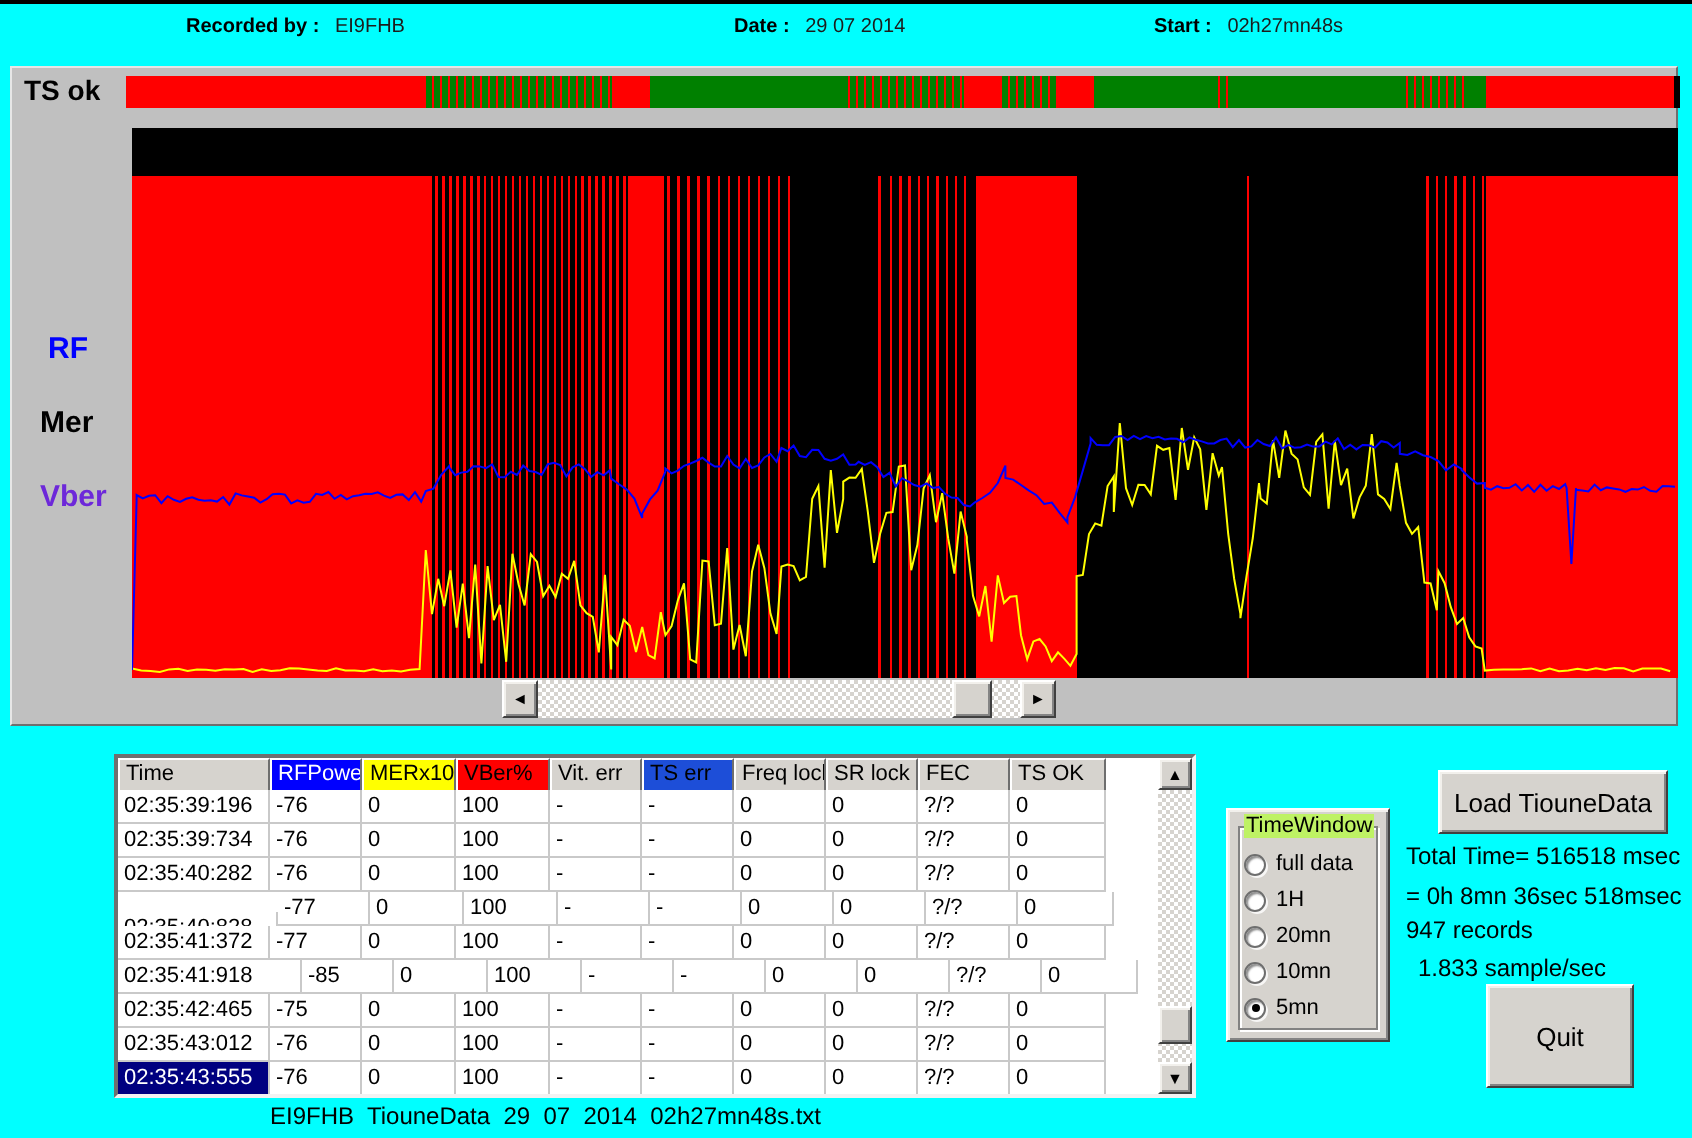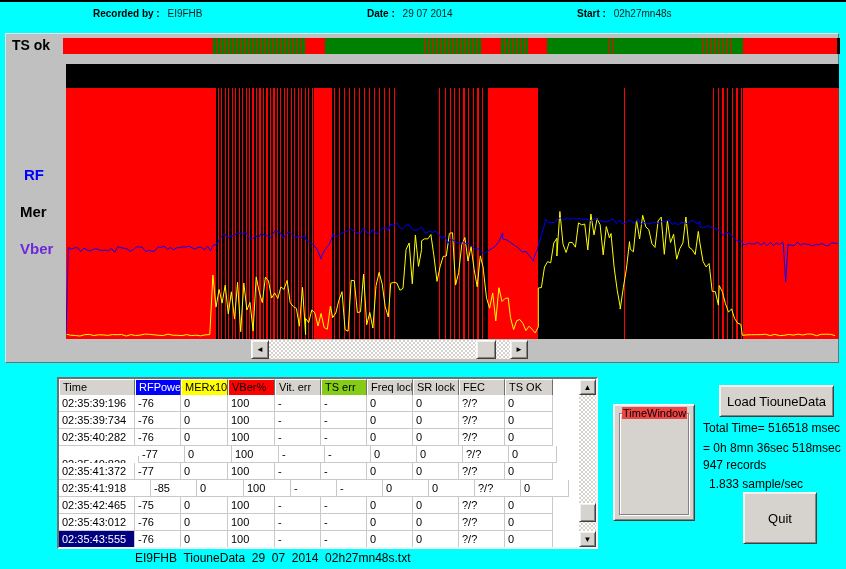"TS err" div.th { background: #84cc16 -> #1d4ed8 }
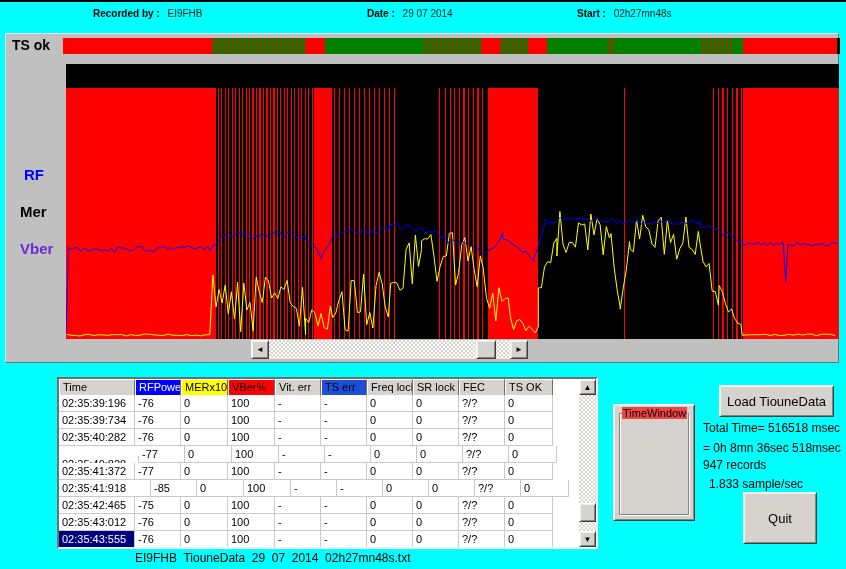"TimeWindow" .tw-legend { background: #ef4444 -> #bef264 }
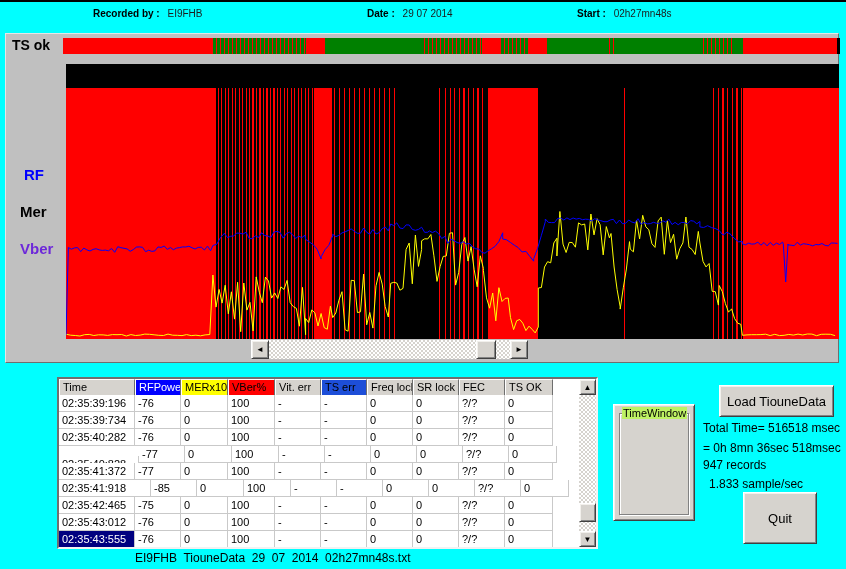"full data" div.tw-options { html: none -> <div> <div> <span></span> <span>full data</span> </div> <div> <span></span> <span>1H</span> </div> <div> <span></span> <span>20mn</span> </div> <div> <span></span> <span>10mn</span> </div> <div> <span></span> <span>5mn</span> </div> </div> }
